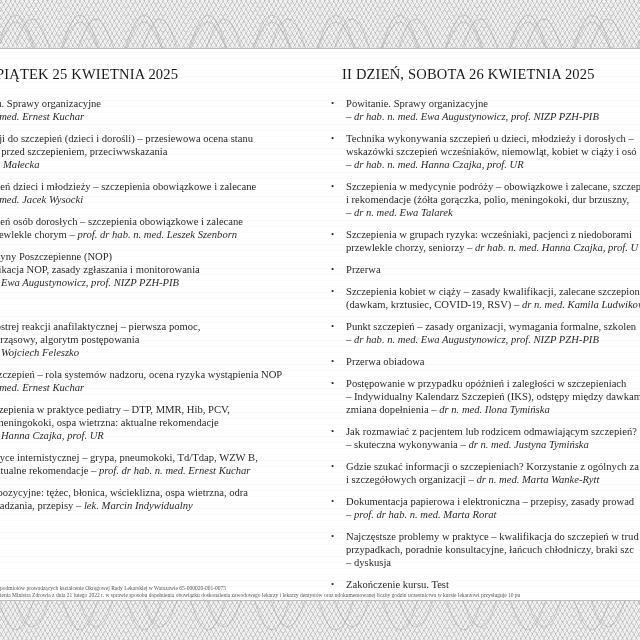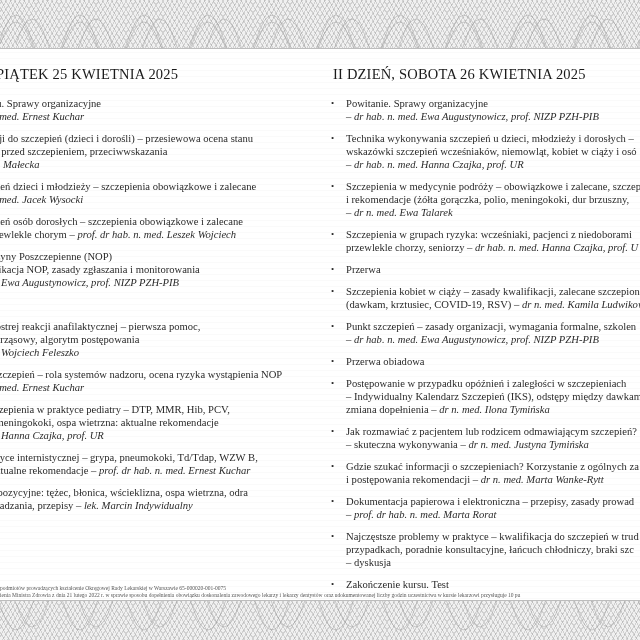"II DZIEŃ, SOBOTA 26 KWIETNIA" div.day-title { left: 333px -> 342px }
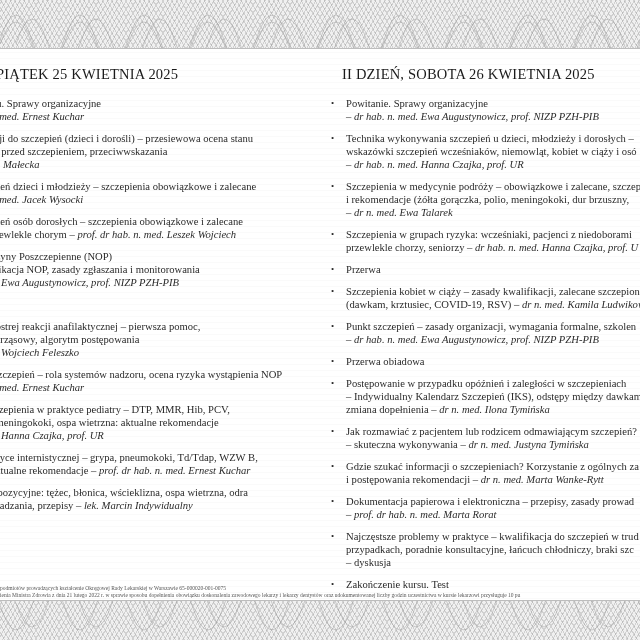"prof. dr hab. n. med. Leszek" span.sp { text: Wojciech -> Szenborn }
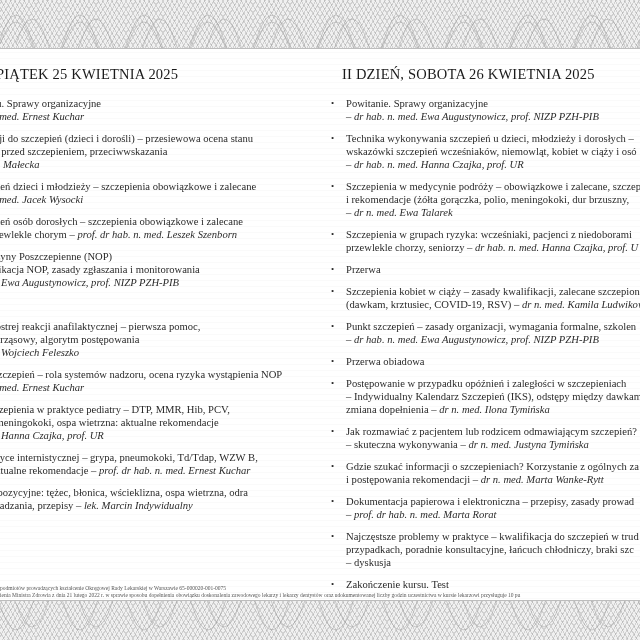"i postępowania rekomendacji –" span { text: postępowania rekomendacji -> szczegółowych organizacji }
